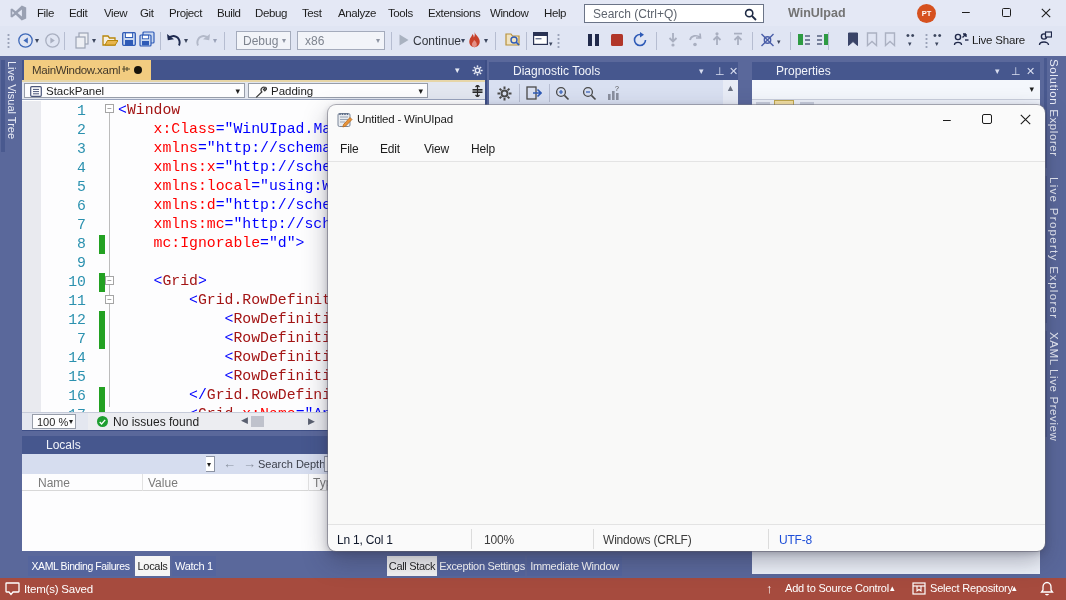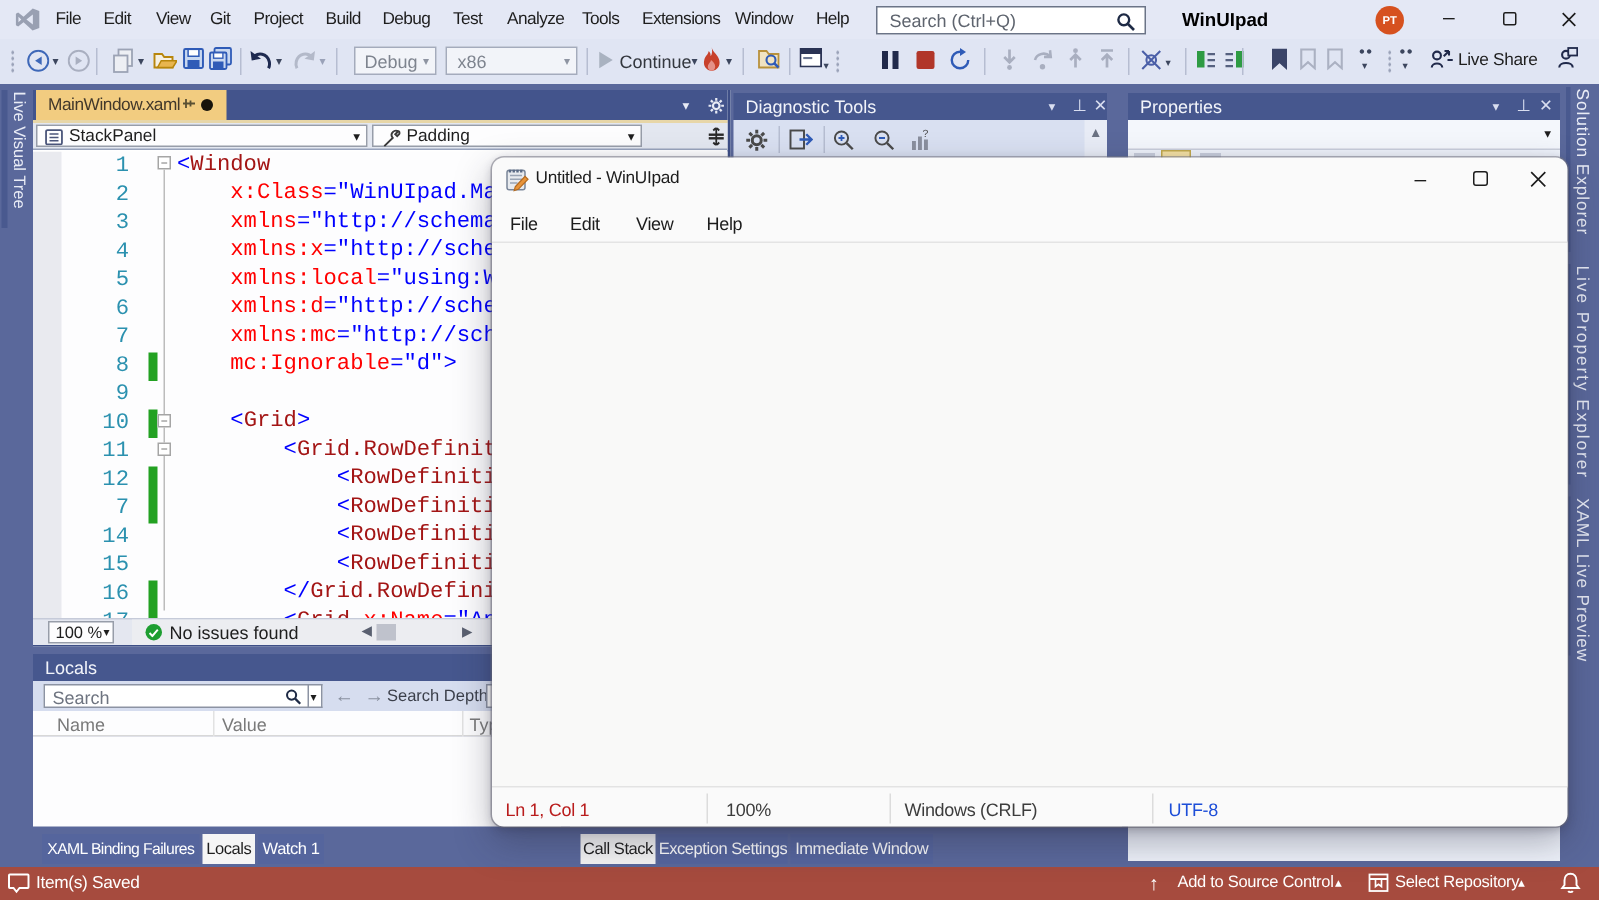"WinUIpad" span.abs { color: #000000 -> #737373 }
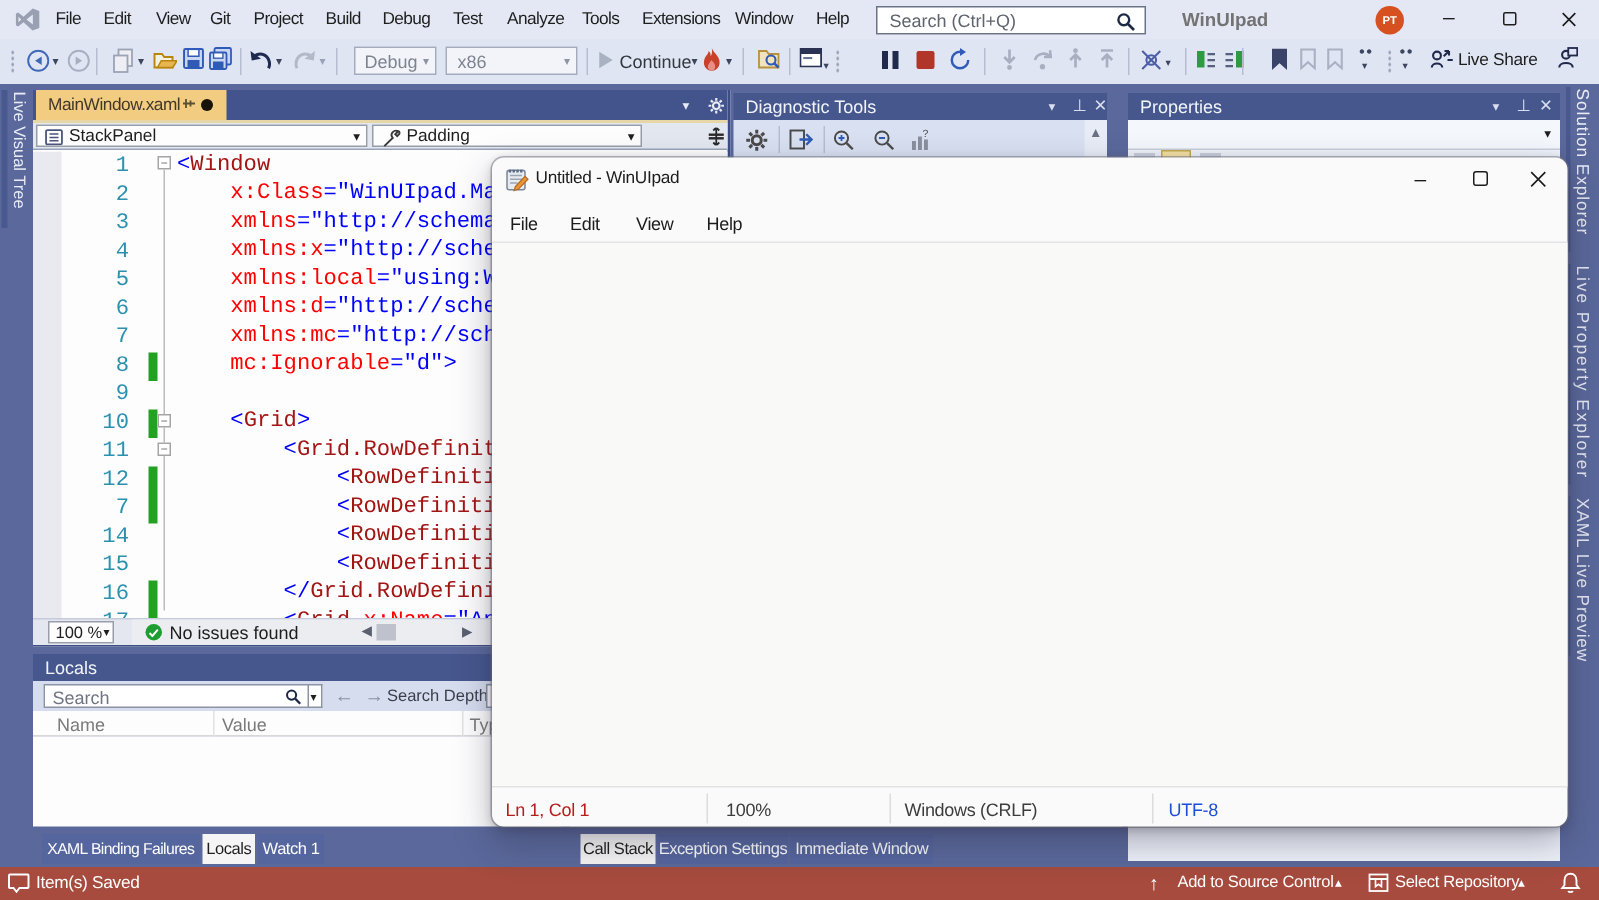"Diagnostic Tools" .ptitle { padding-left: 8px -> 24px }
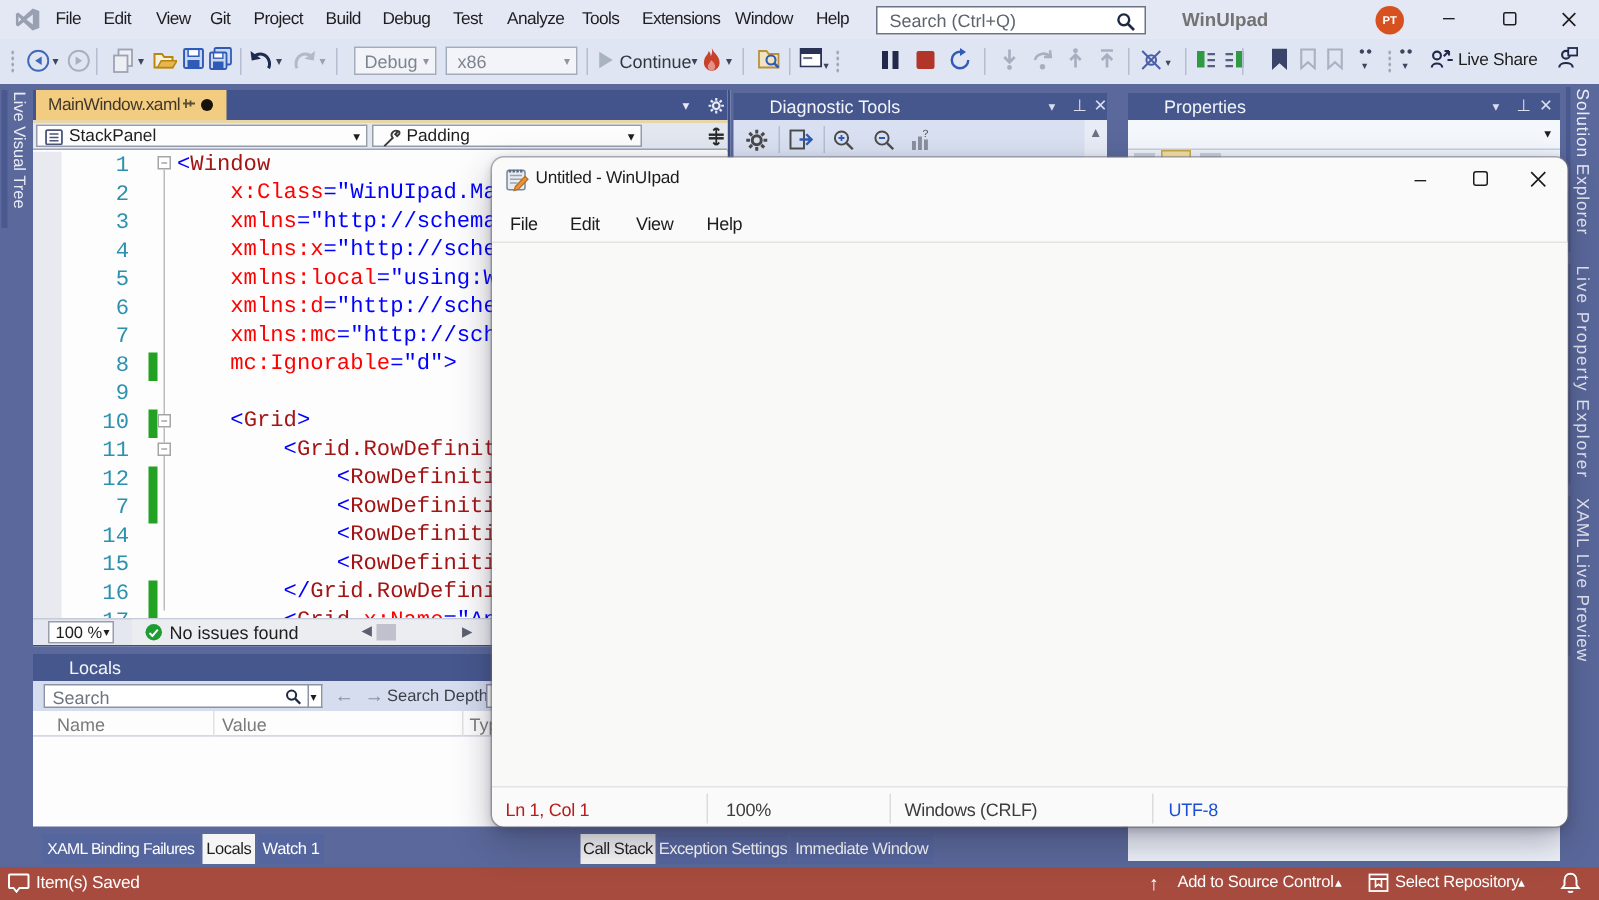"Search" div { html: <div> <span>Search</span> <svg> <circle></circle> <line></line> </svg> </div> -> none }
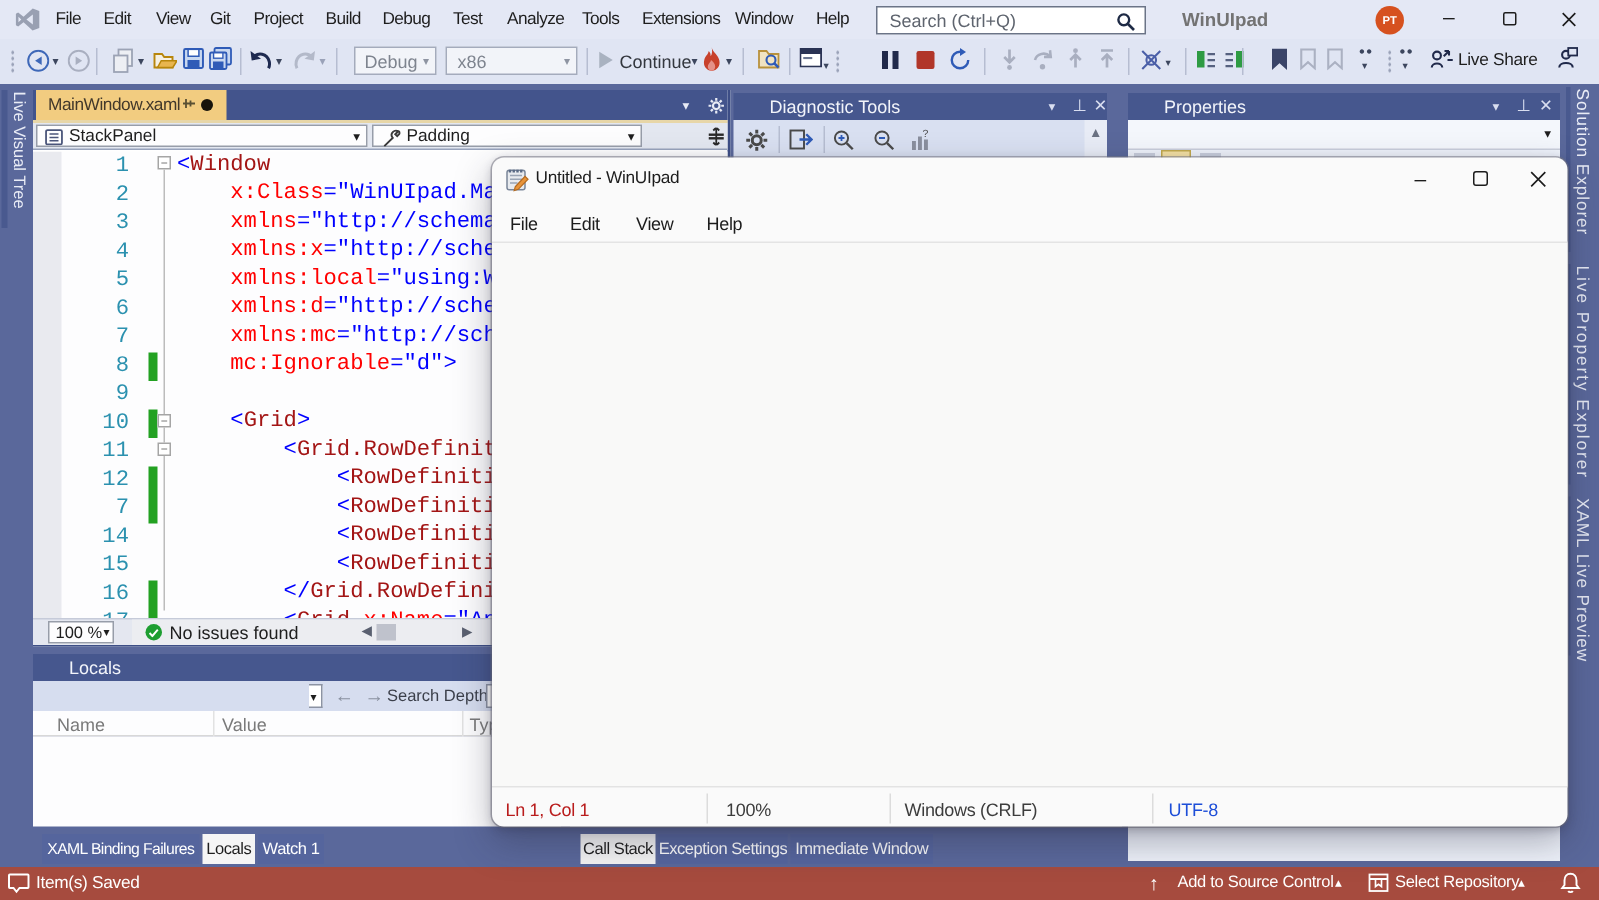"Ln 1, Col 1" div { color: #b91c1c -> #0f172a }
